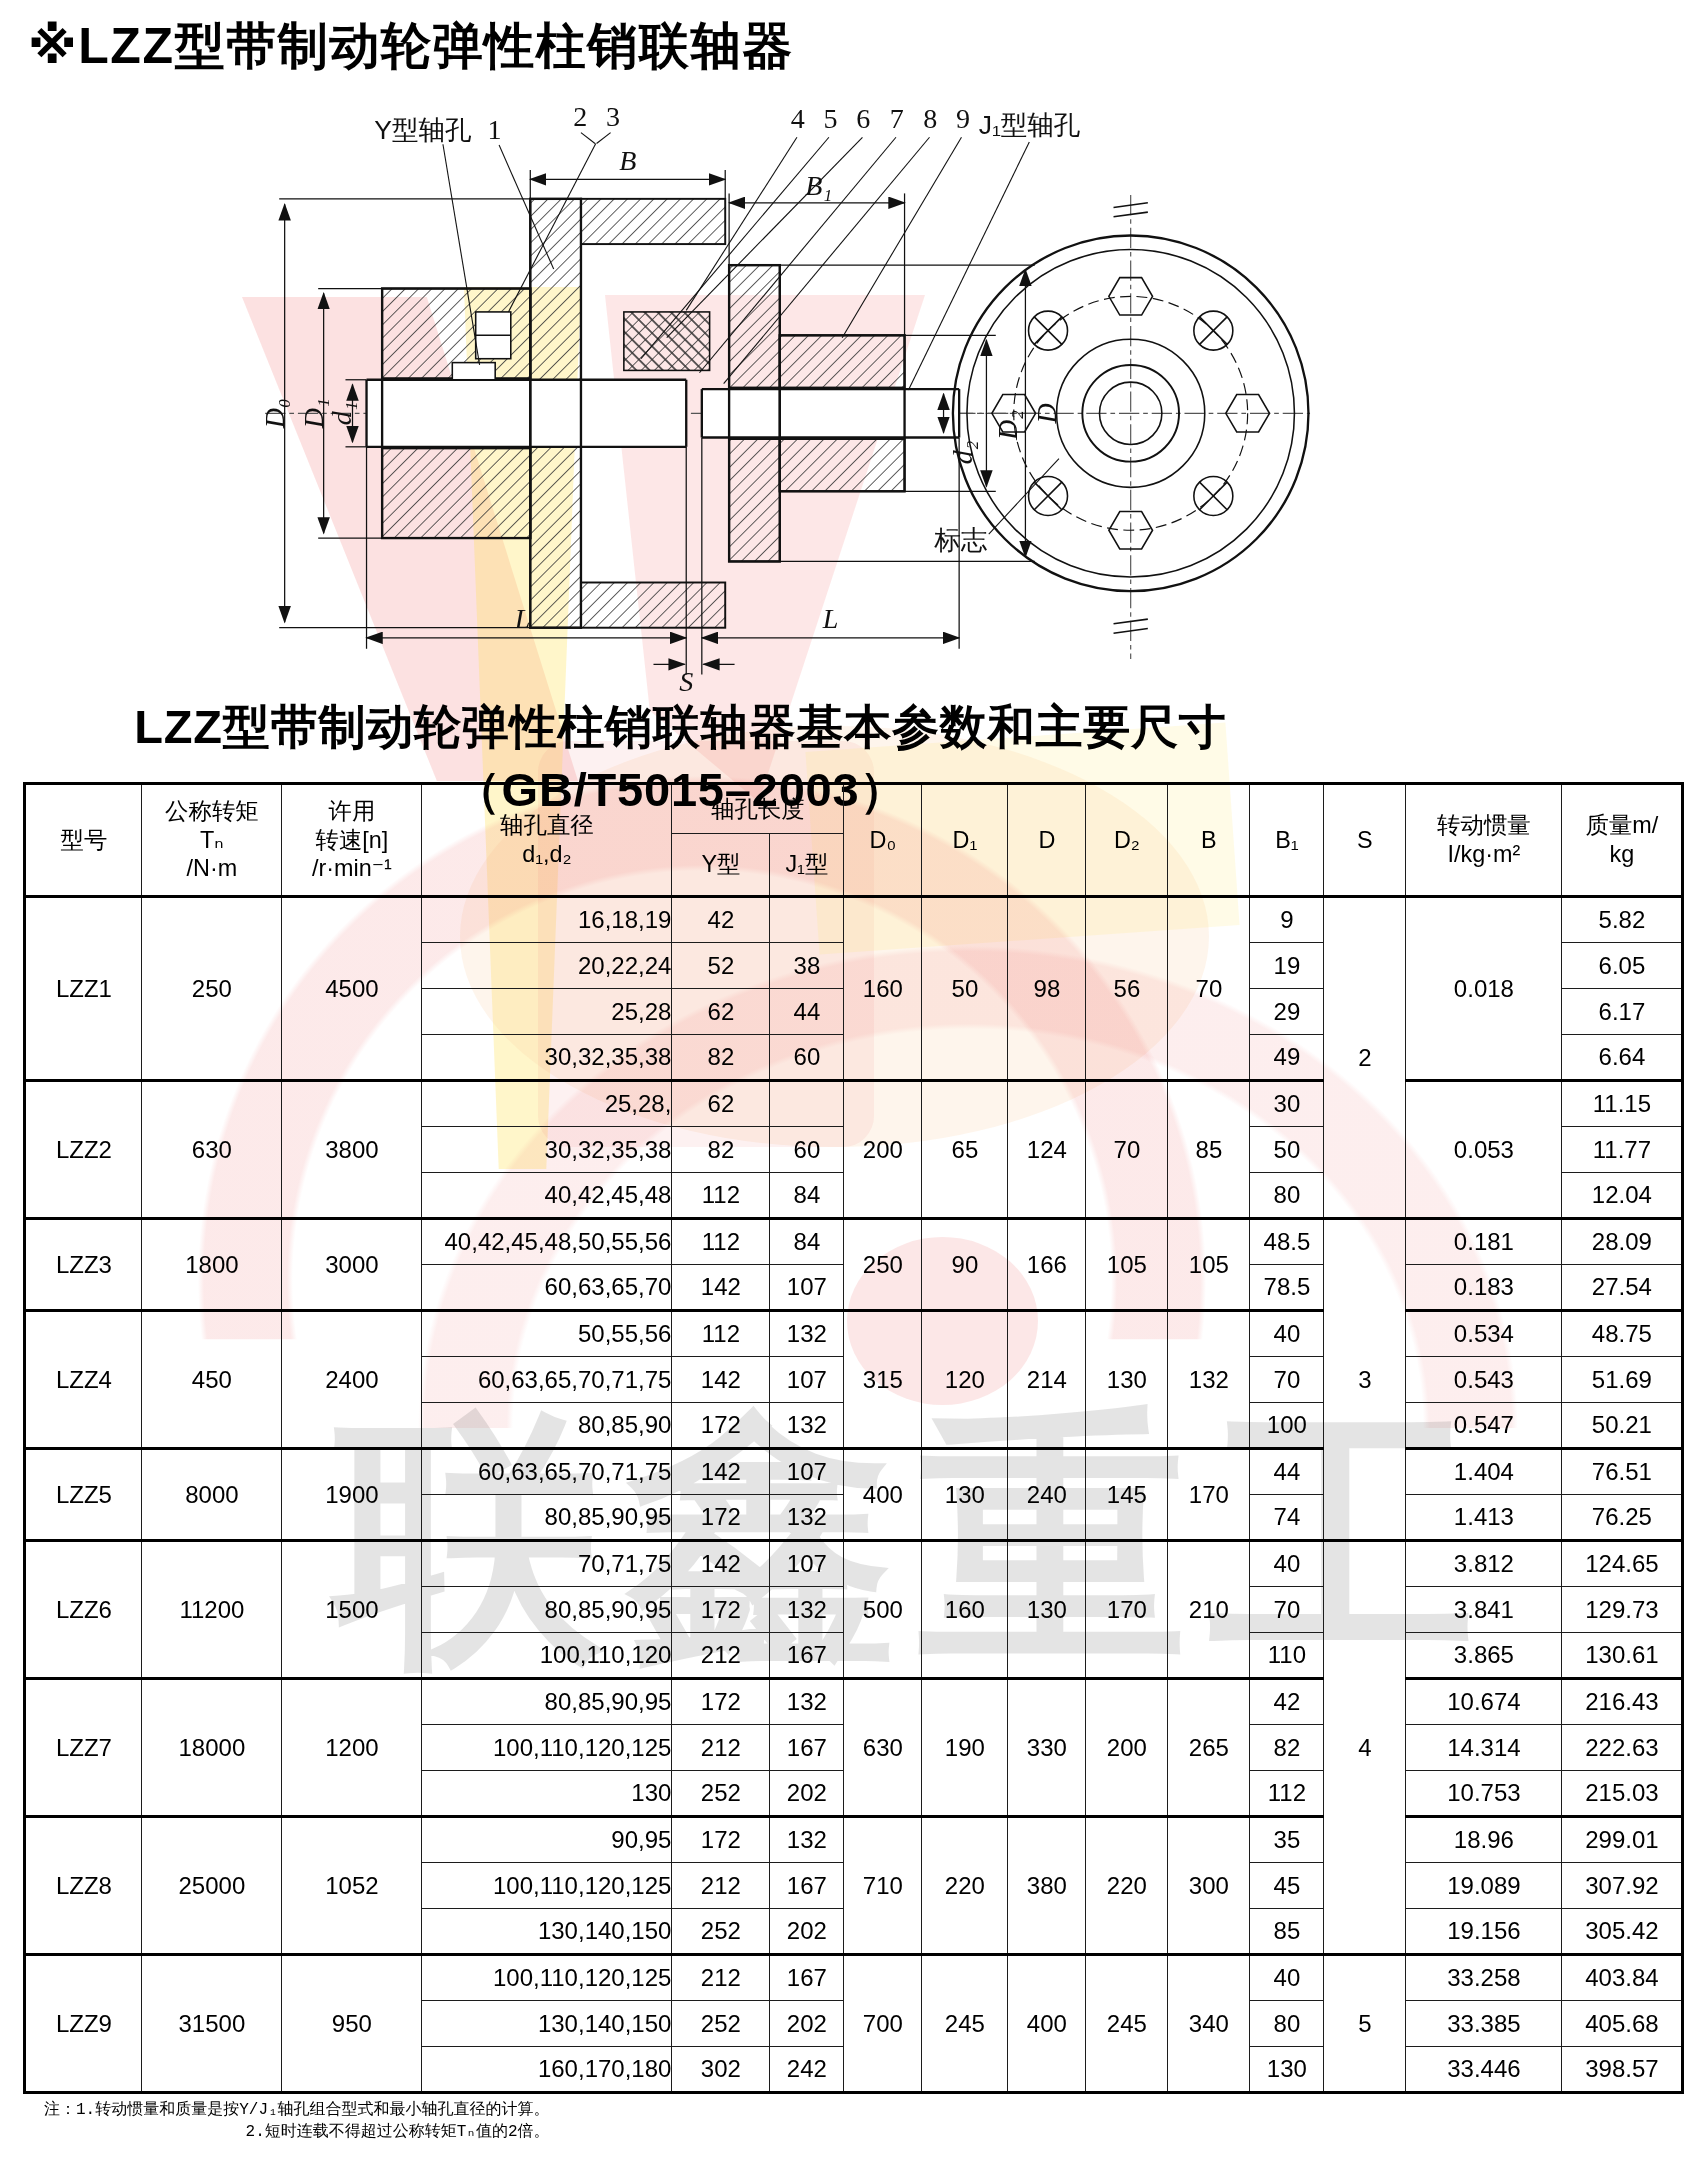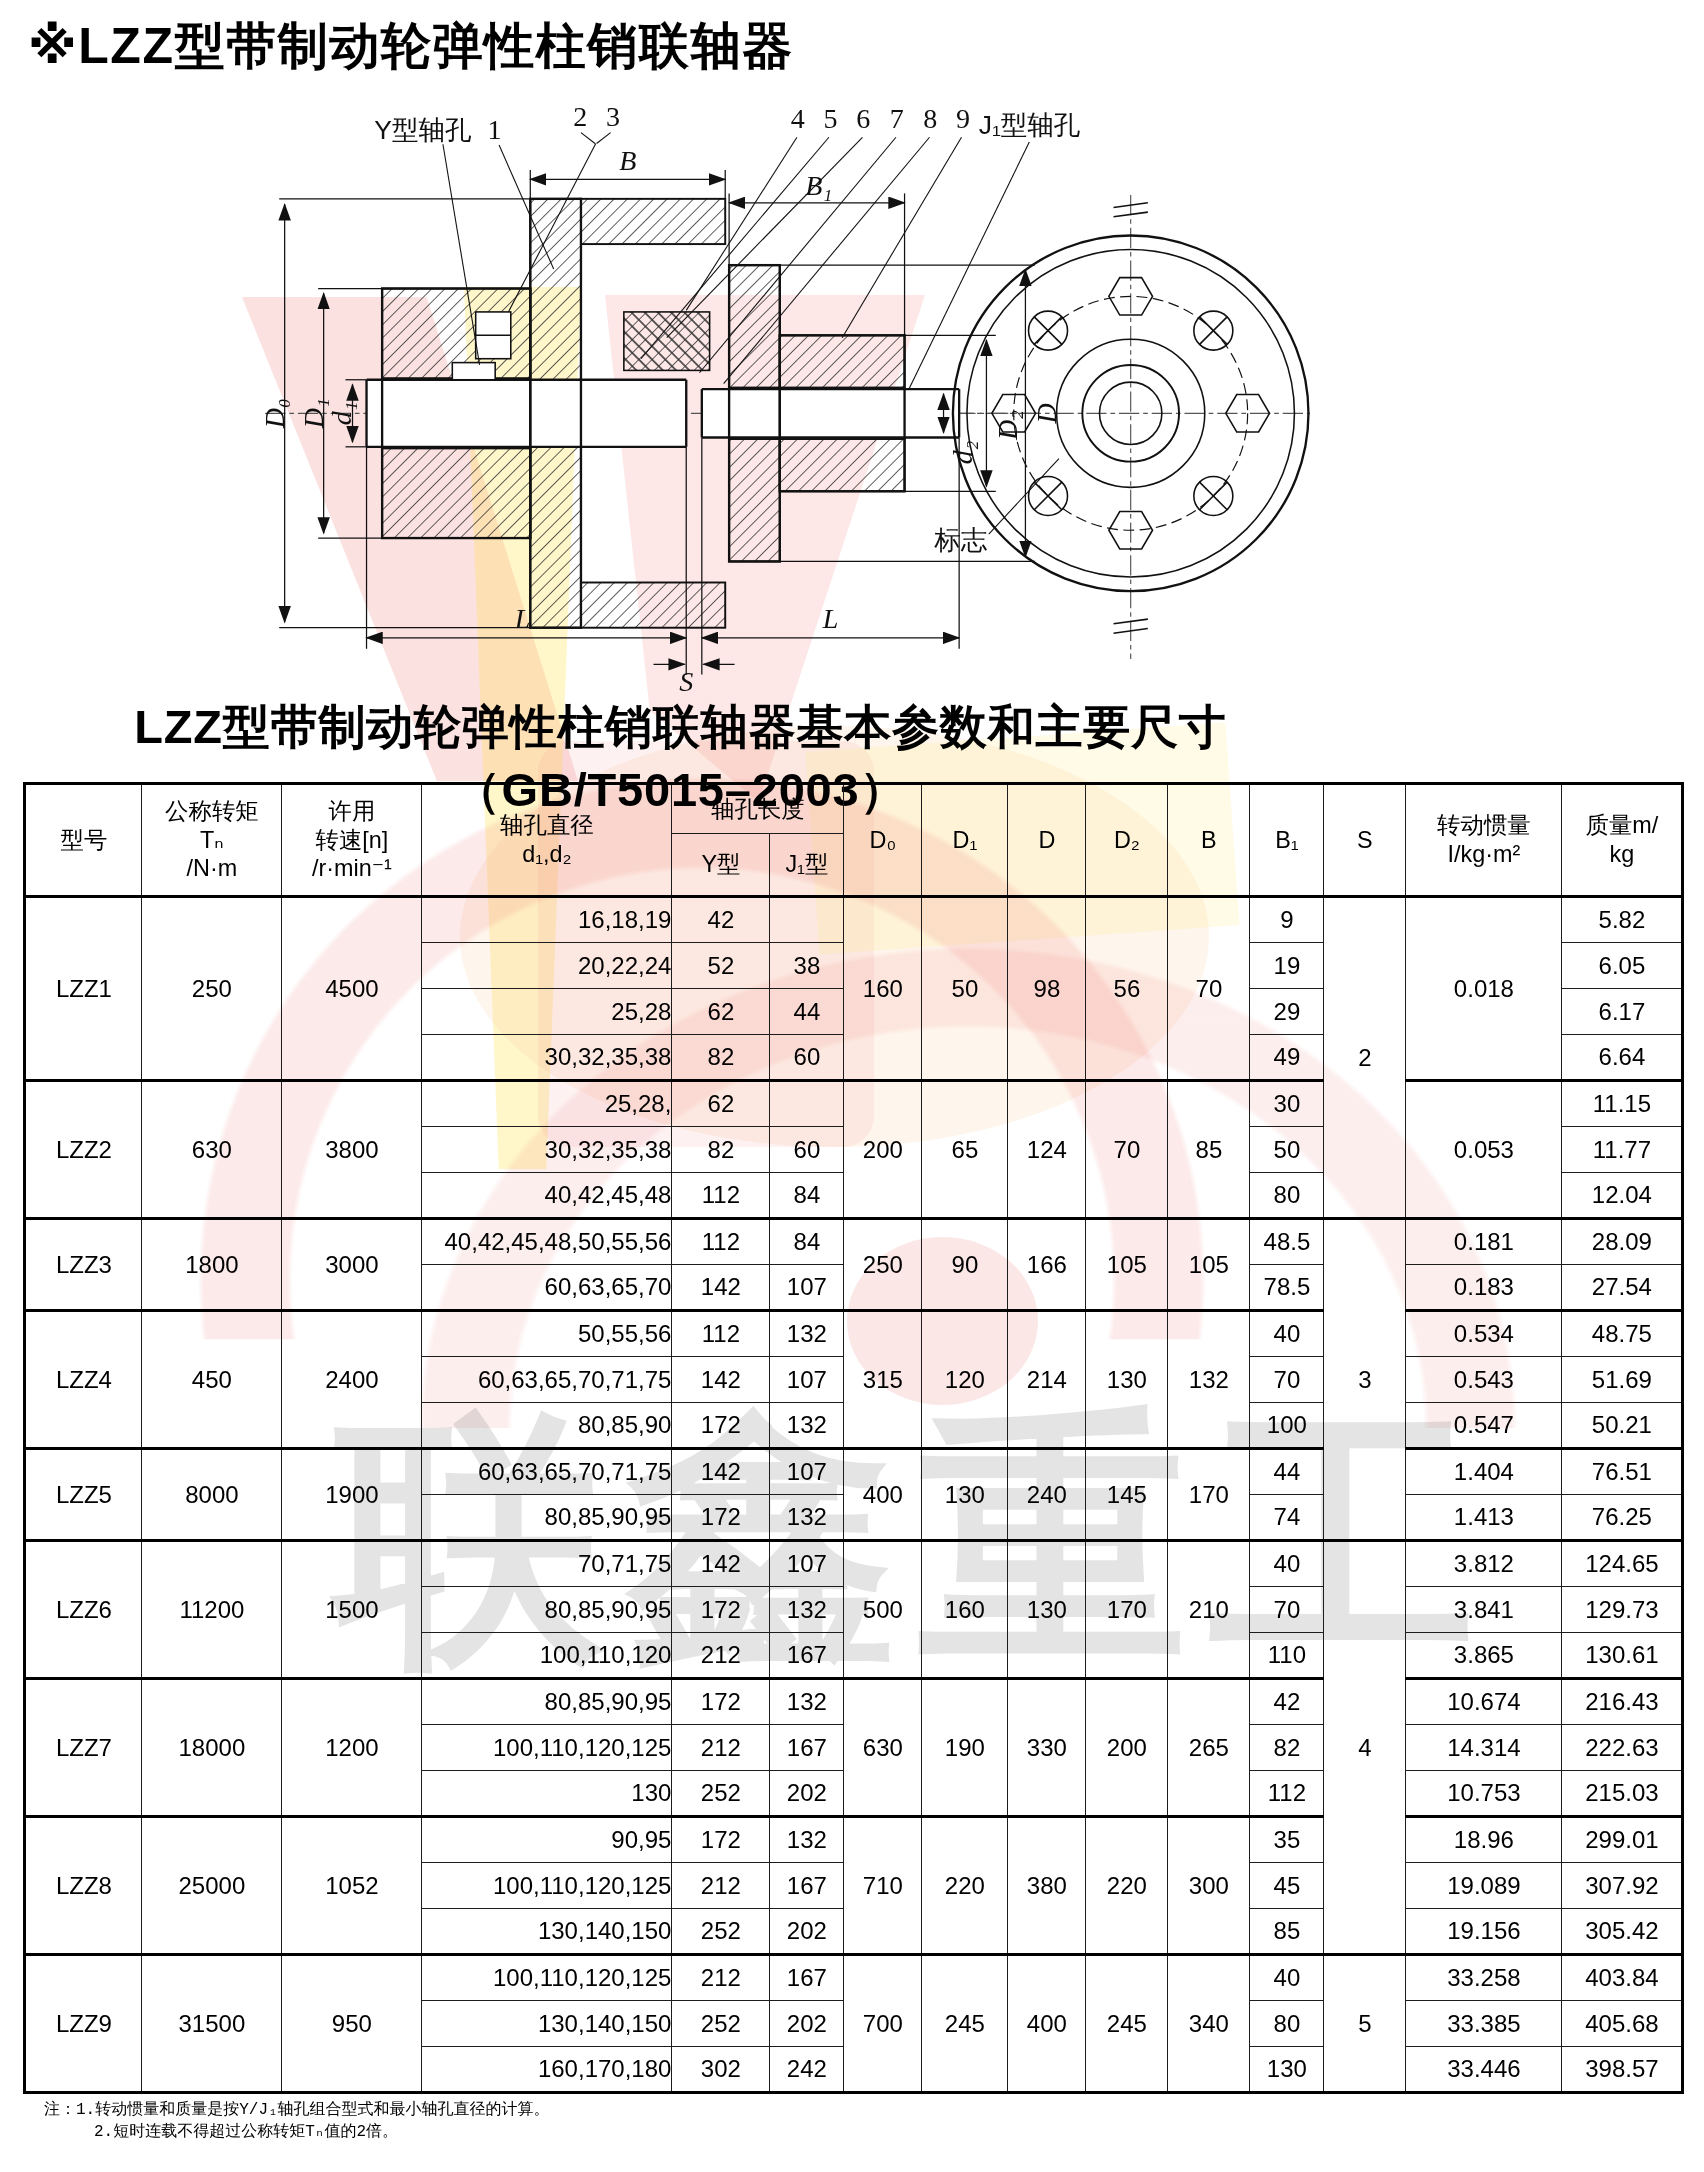"2.短时连载不得超过公称转矩Tₙ值的2倍。" .notes .l2 { text-align: none -> right }
